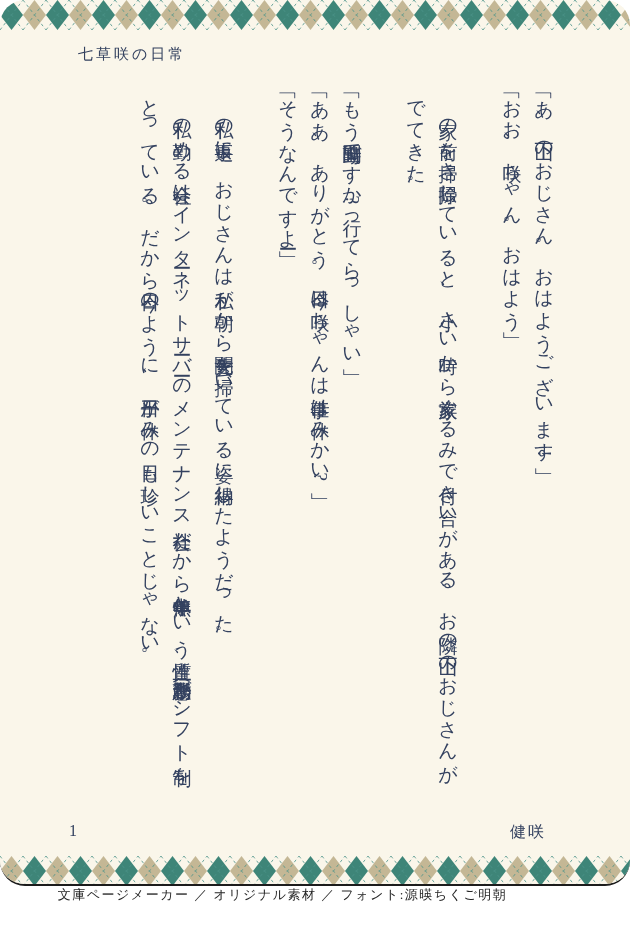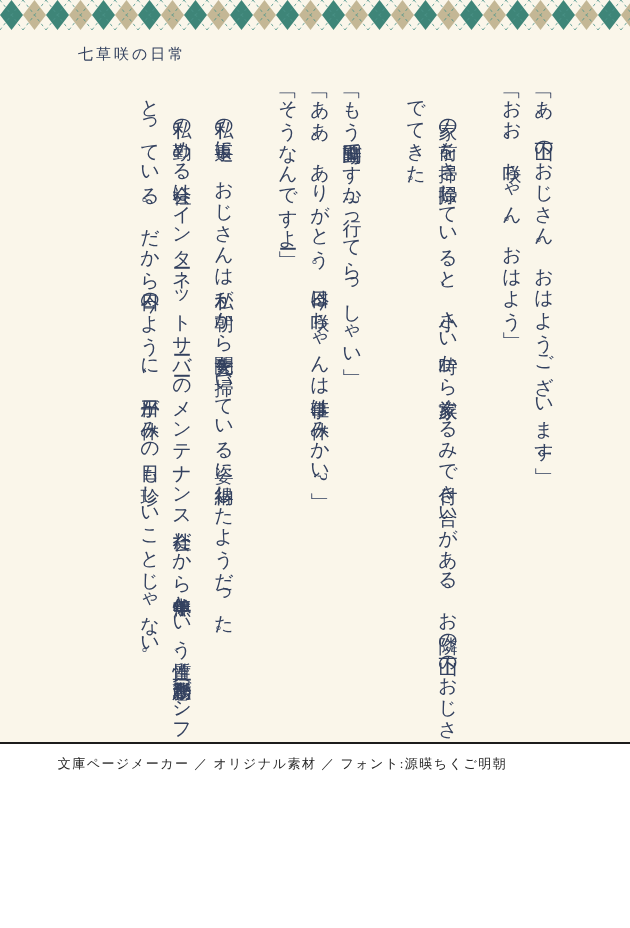"七草咲の日常" .page { border-radius: none -> 25px; height: 744px -> 886px }
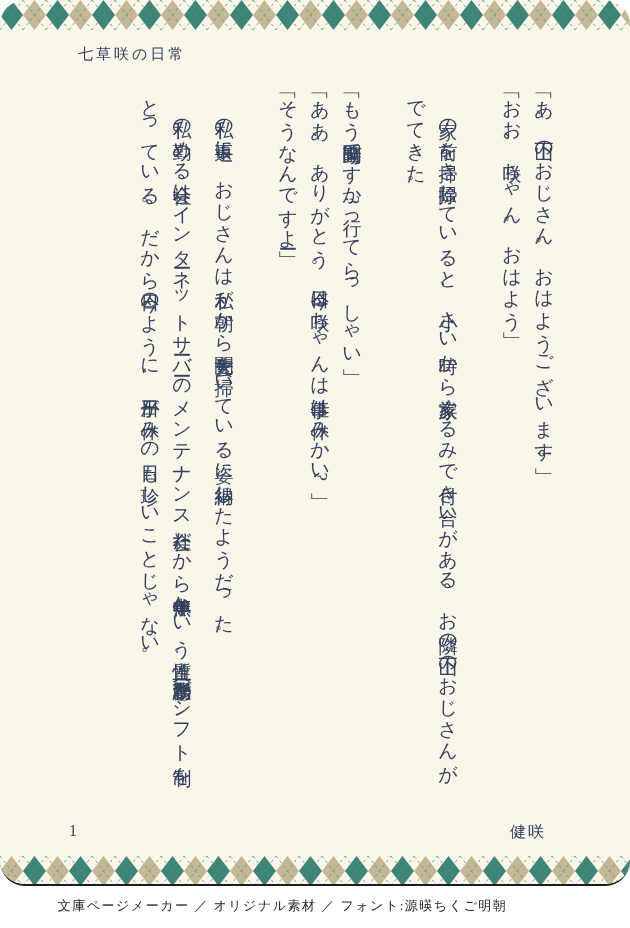"文庫ページメーカー ／ オリジナル素材 ／ フォント:源暎ちくご明朝" .credit-bar { align-items: center -> none }
